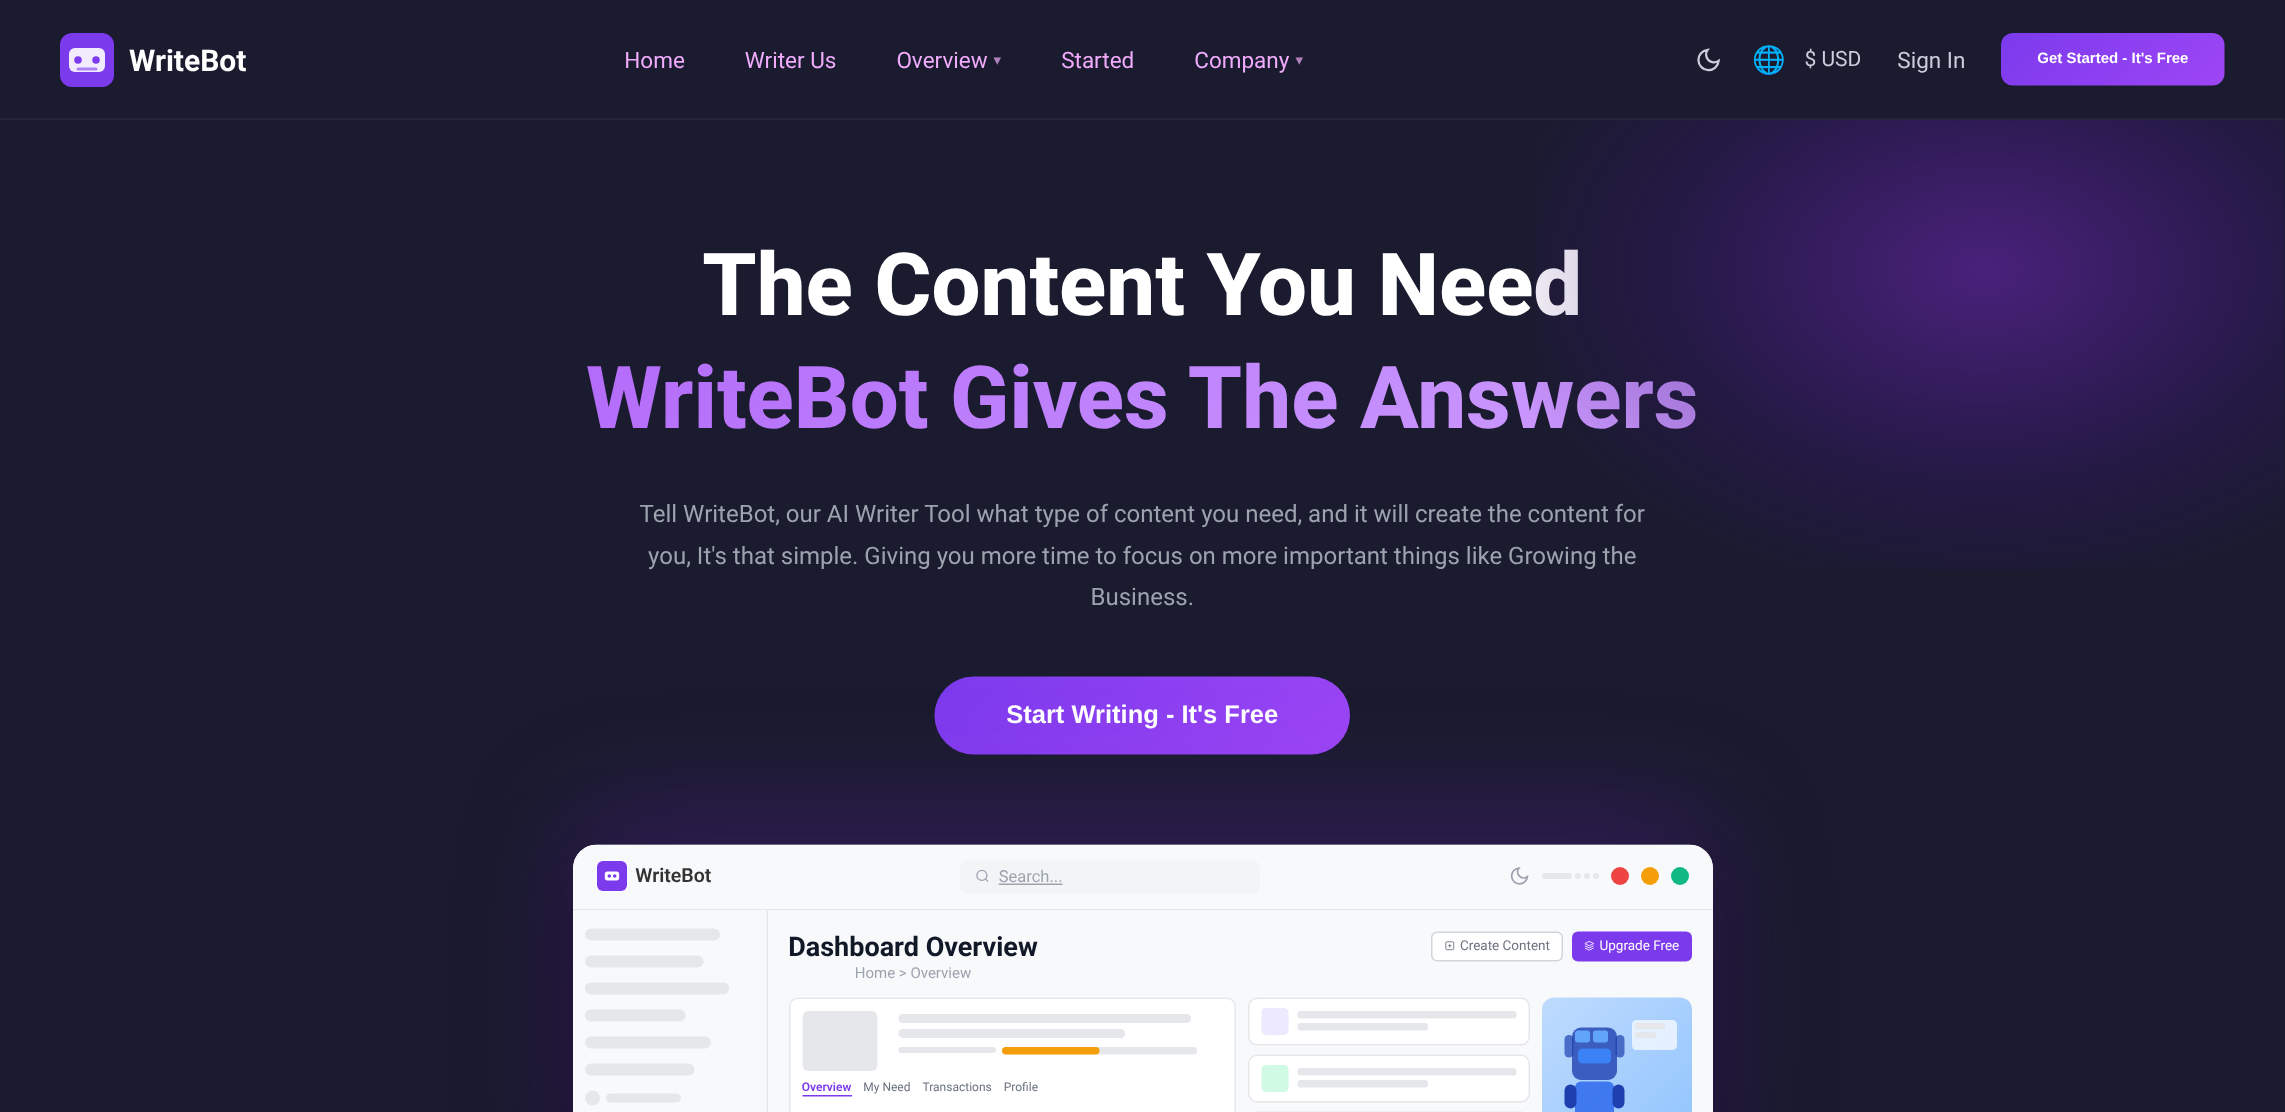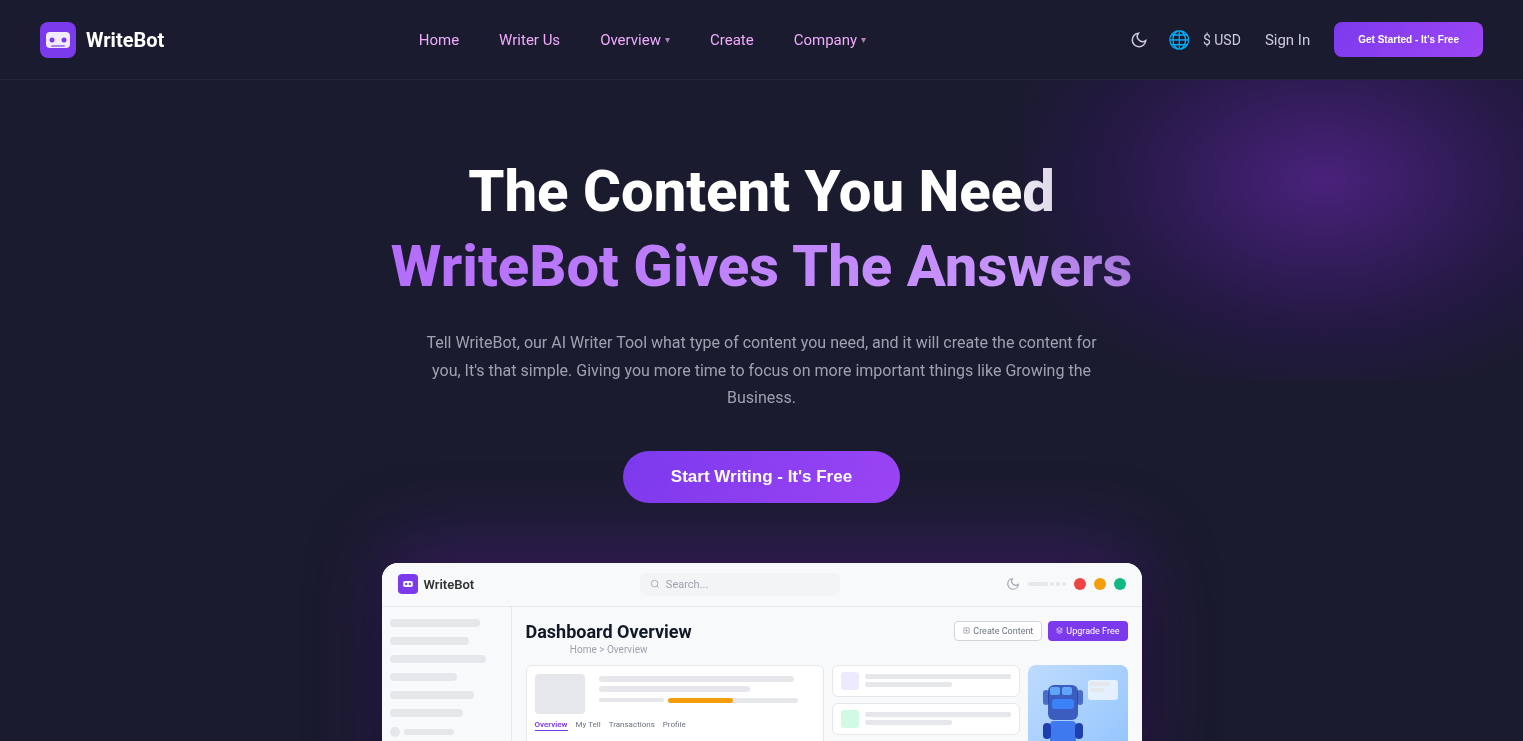"Create" span { text: Create -> Started }
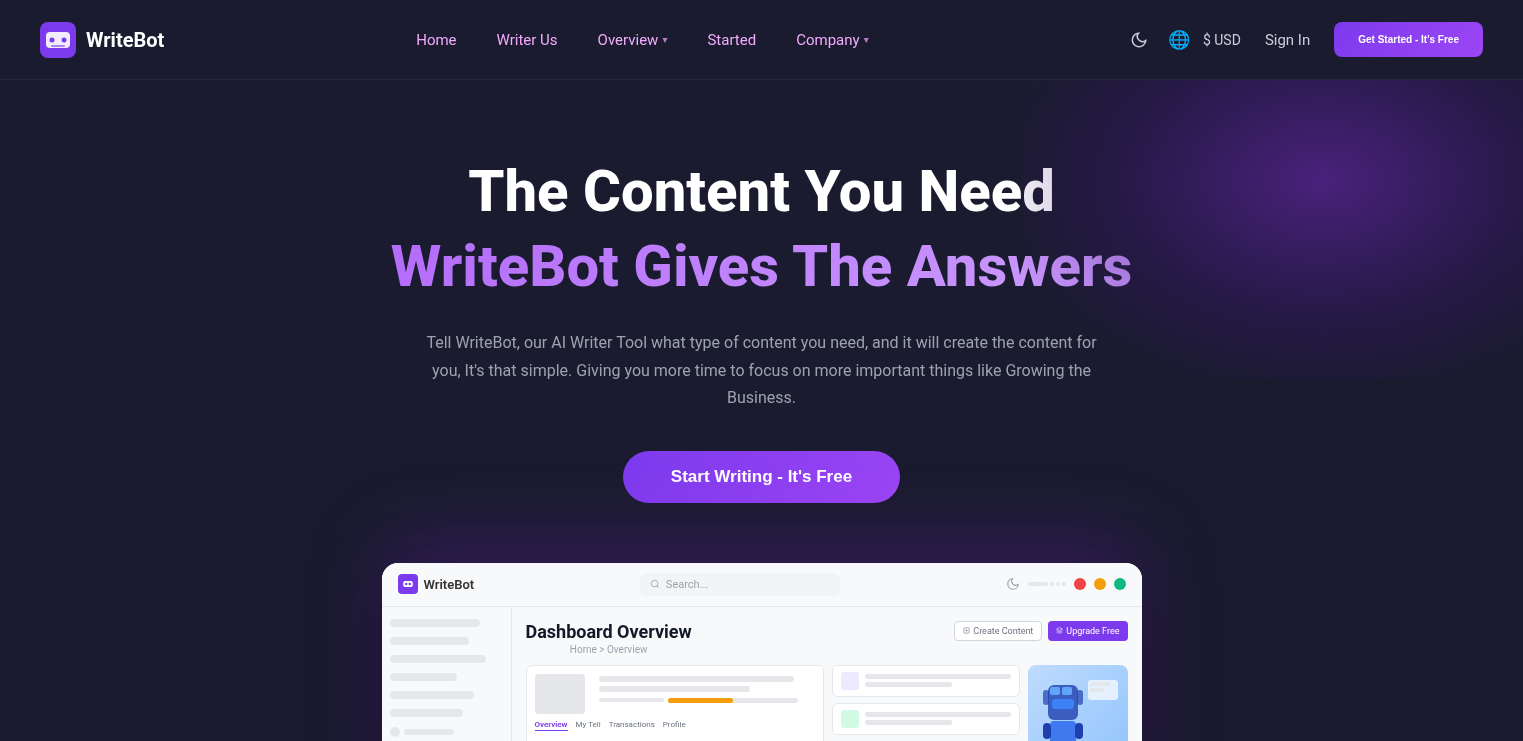"Search..." .window-search { text-decoration: none -> underline }
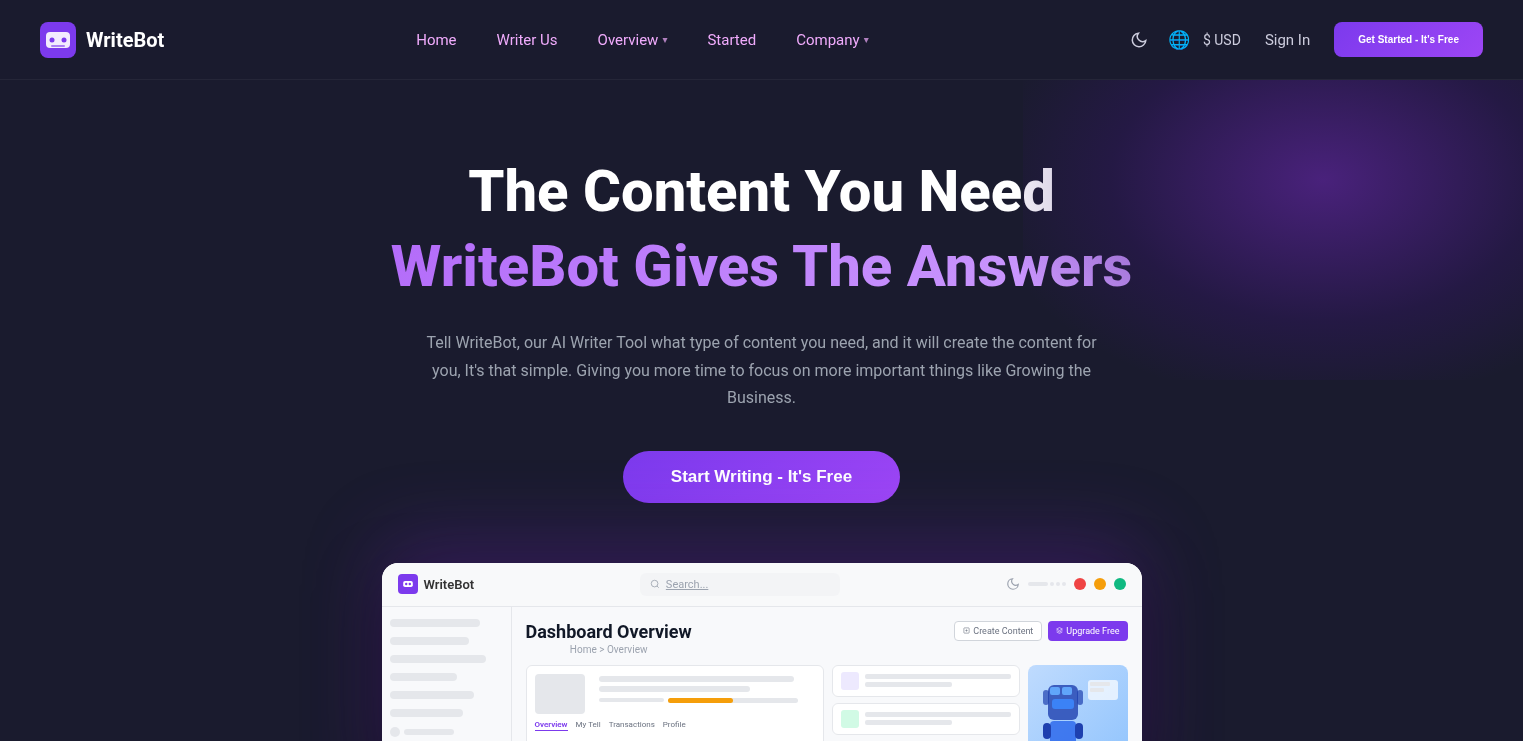"My Tell" span { text: Tell -> Need }
